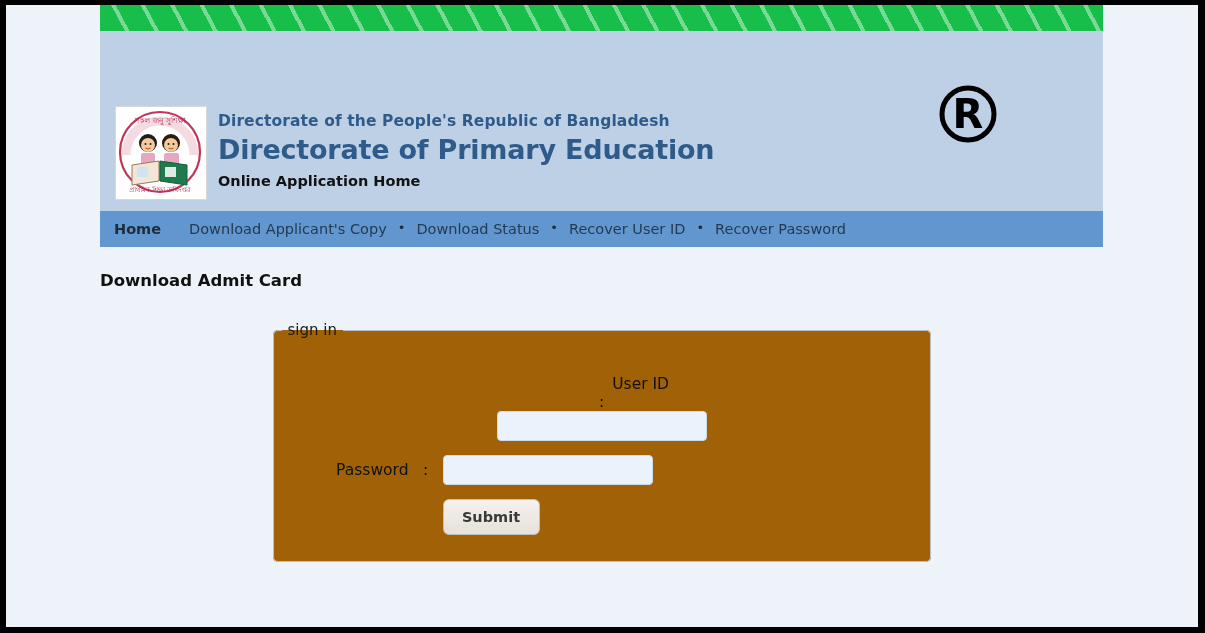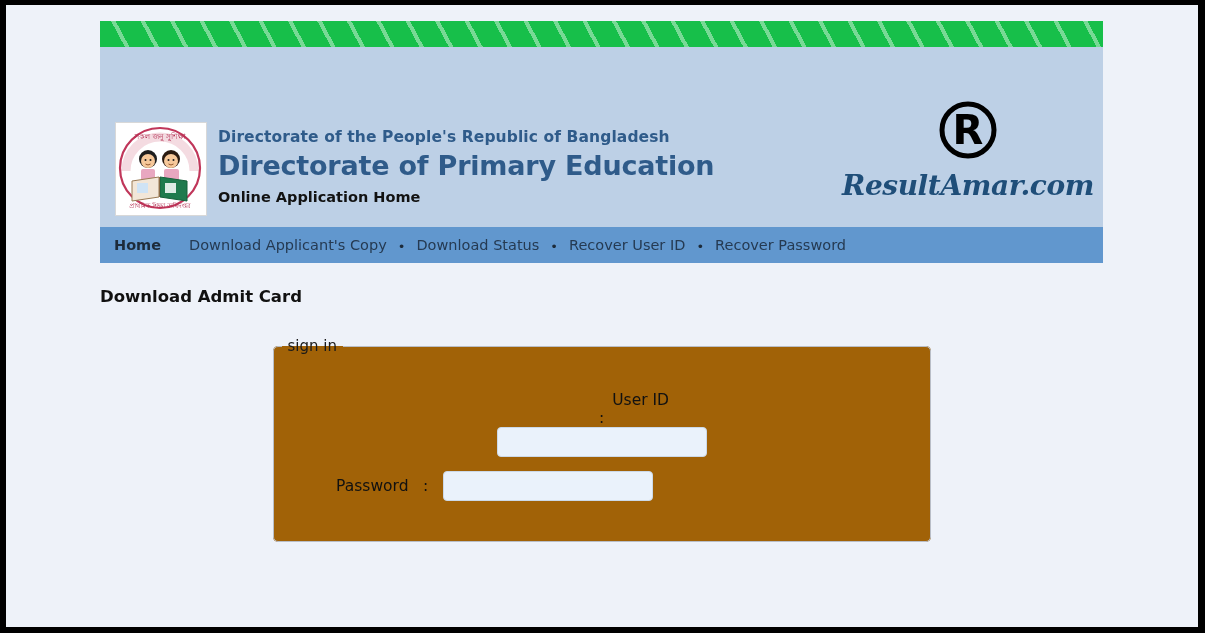"সকল জনু সুশিক্ষা" #site { top: 16px -> 0px }
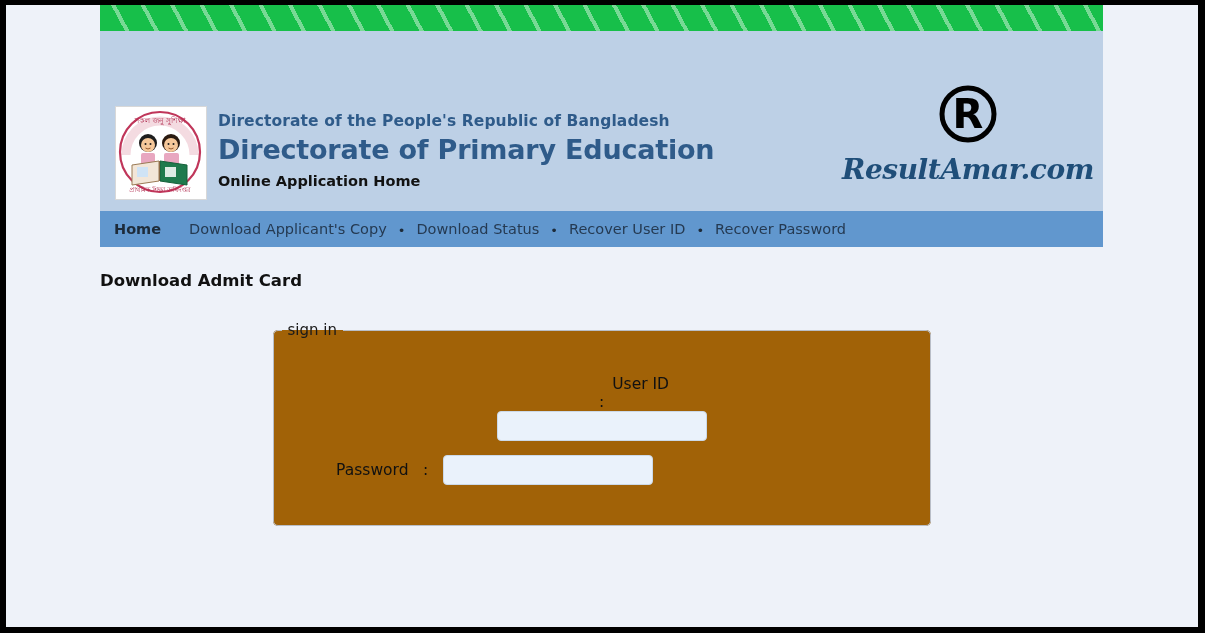"ResultAmar.com" div { html: <div>ResultAmar.com</div> -> none }
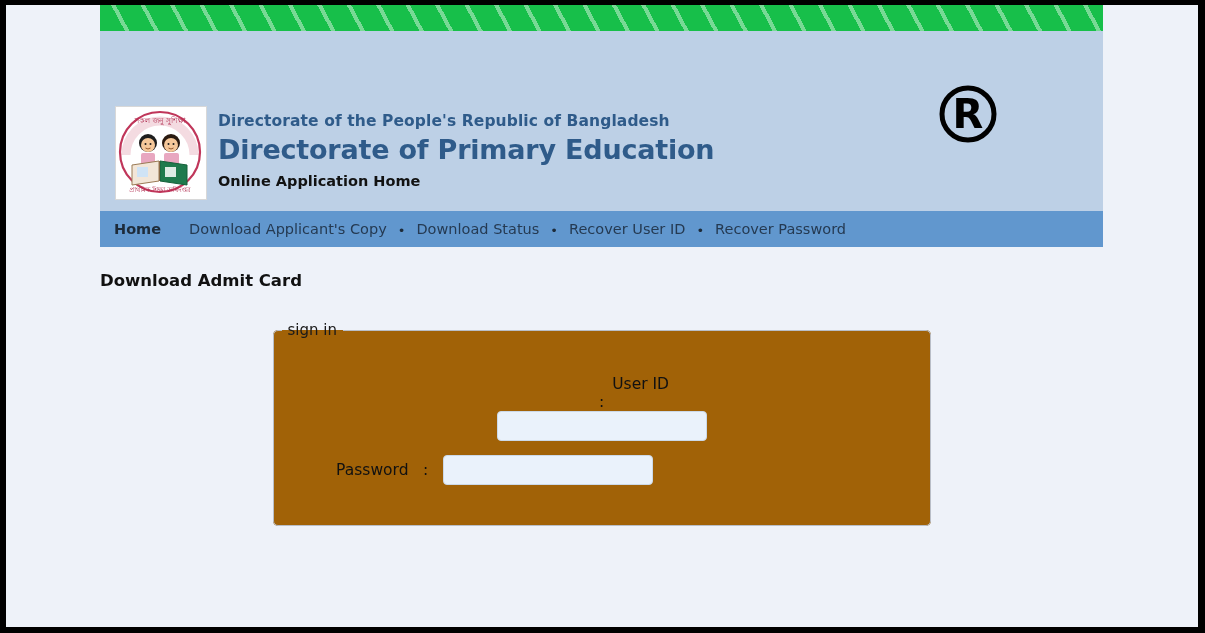"Download Applicant's Copy" #nav-links { align-items: flex-end -> flex-start }
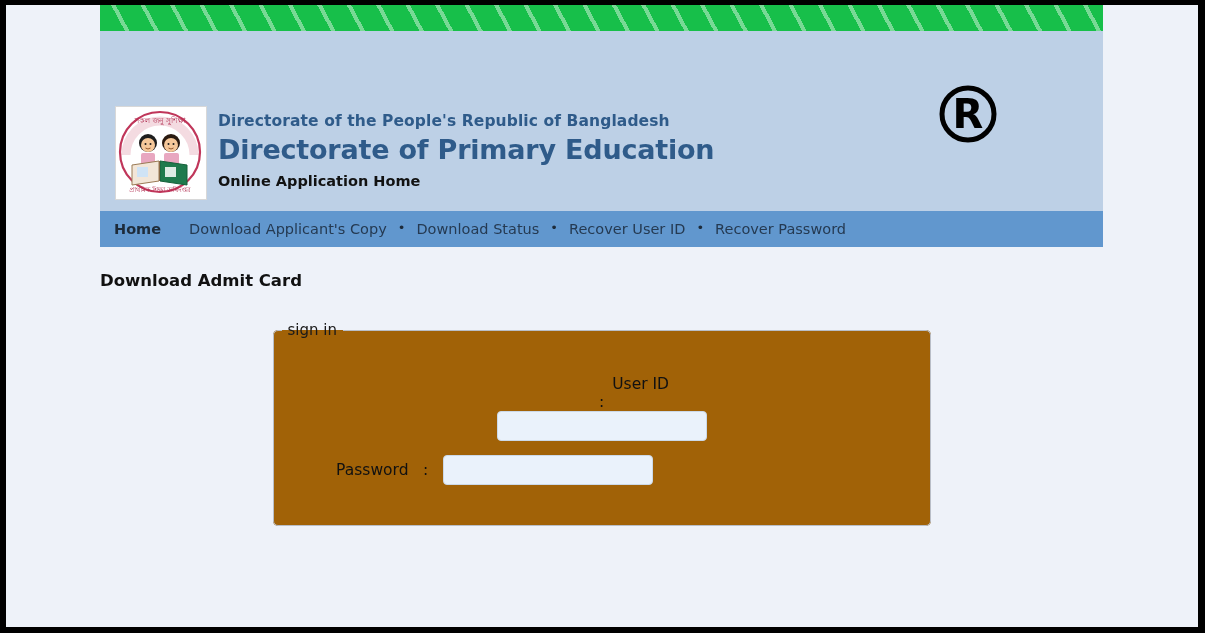"Submit" button { html: none -> <button>Submit</button> }
